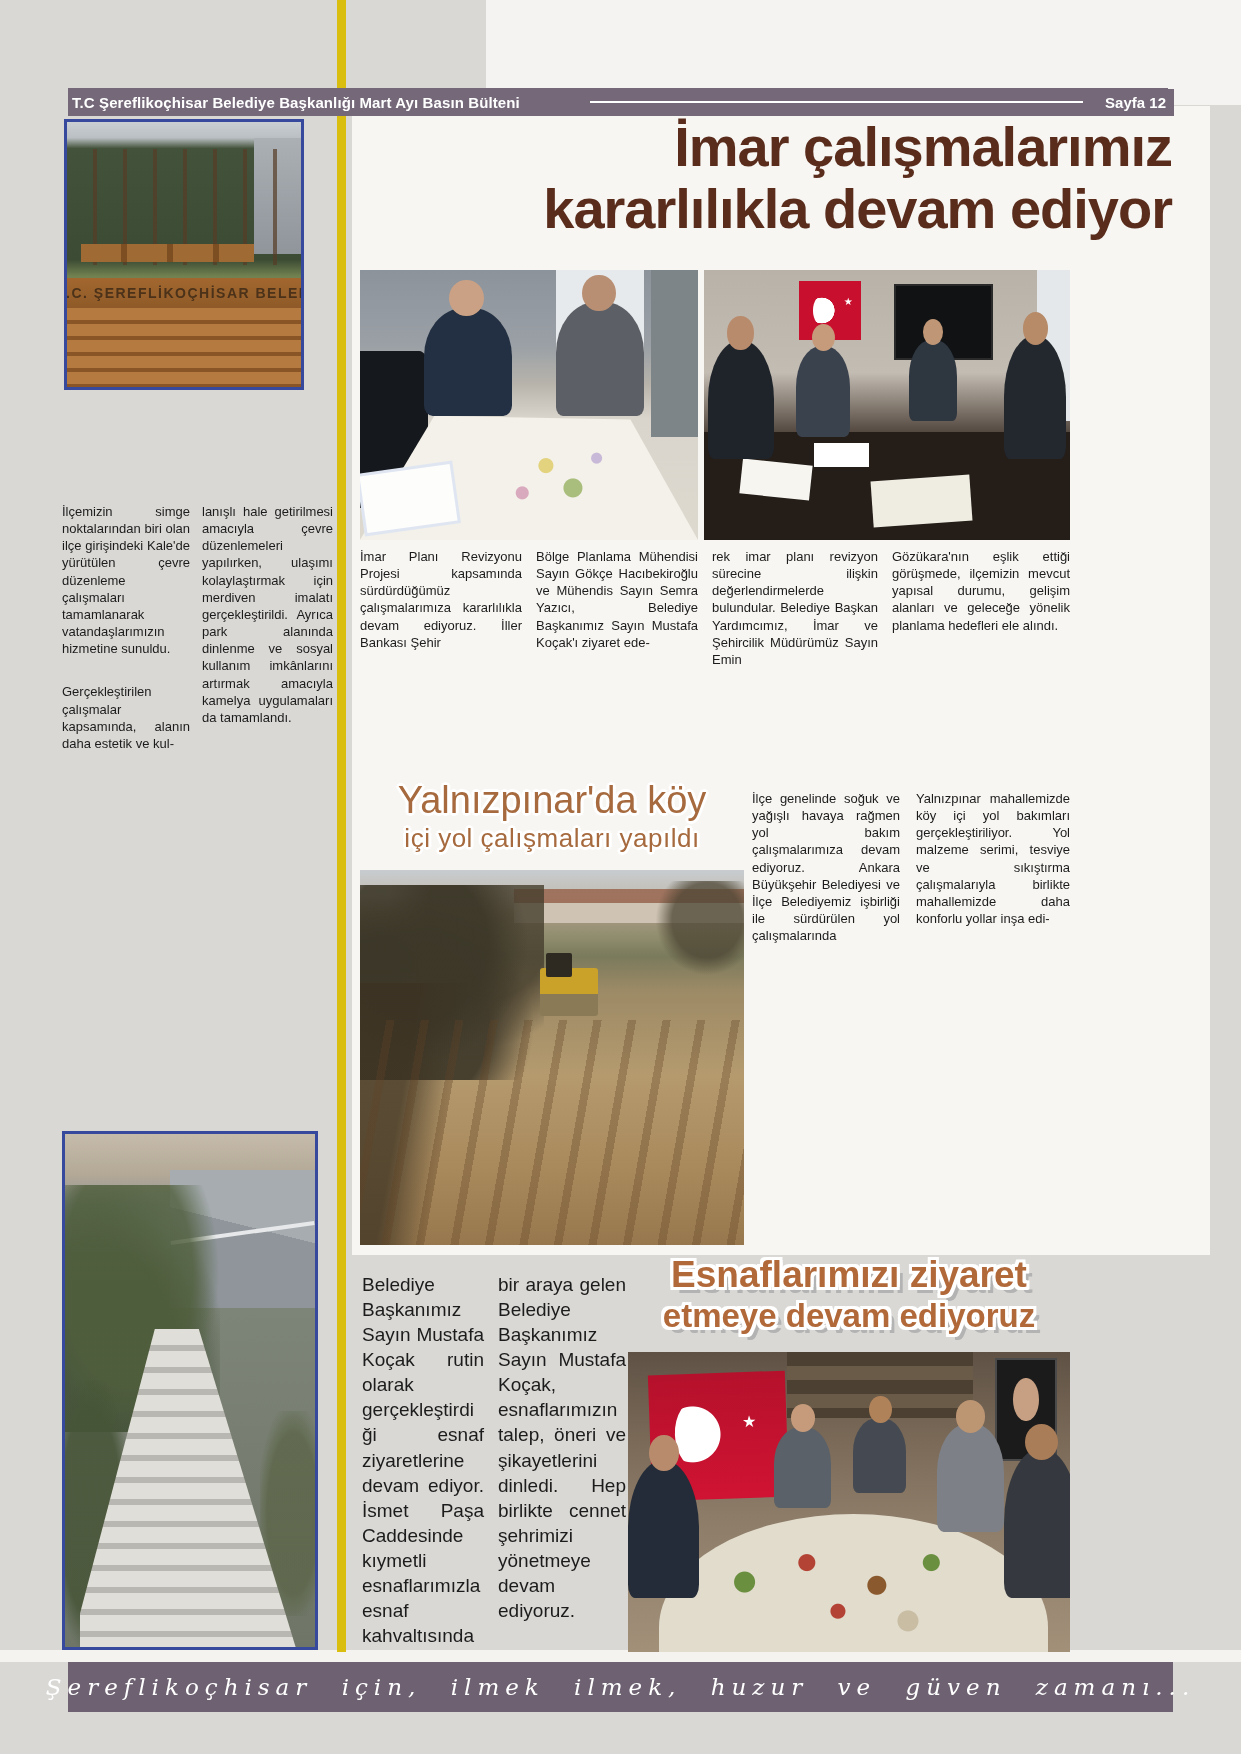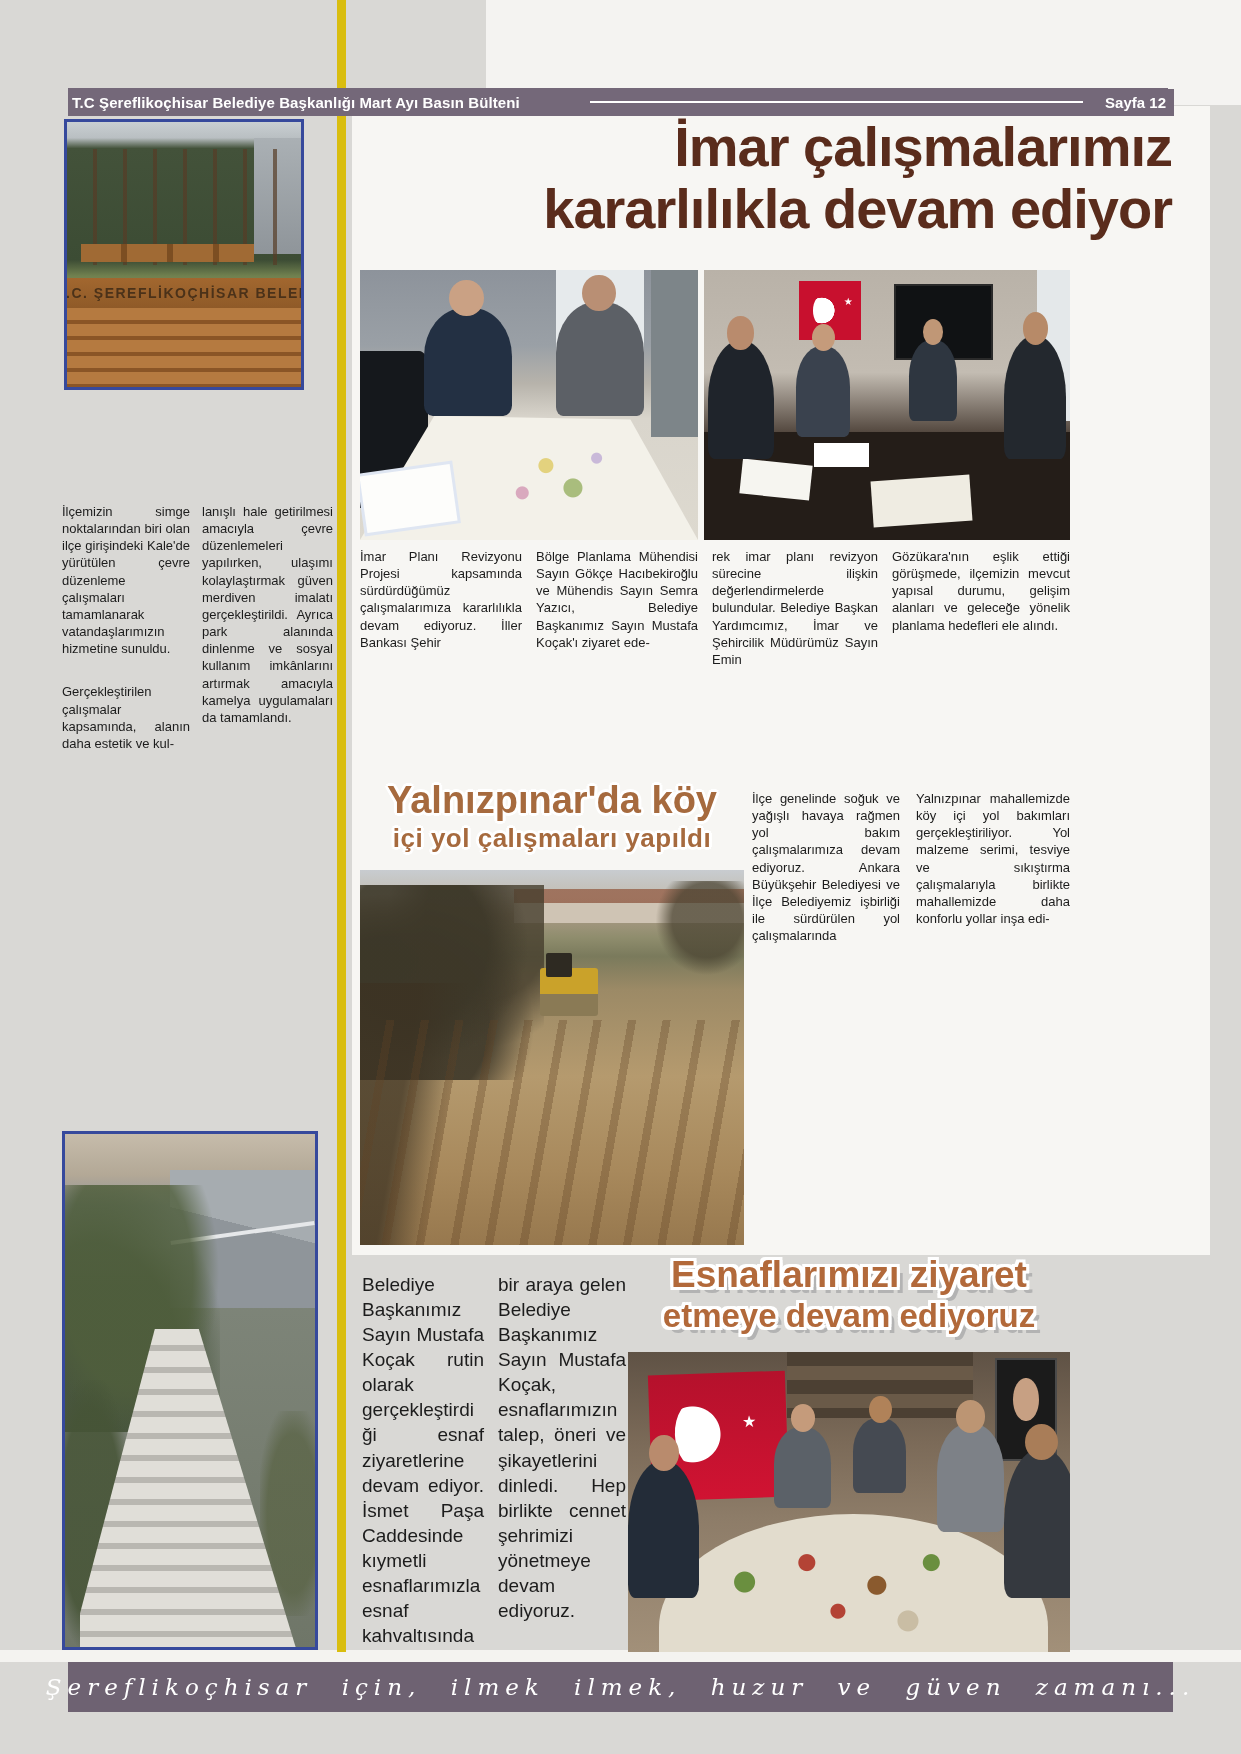"lanışlı hale getirilmesi amacıyla çevre" p { text: güven -> için }
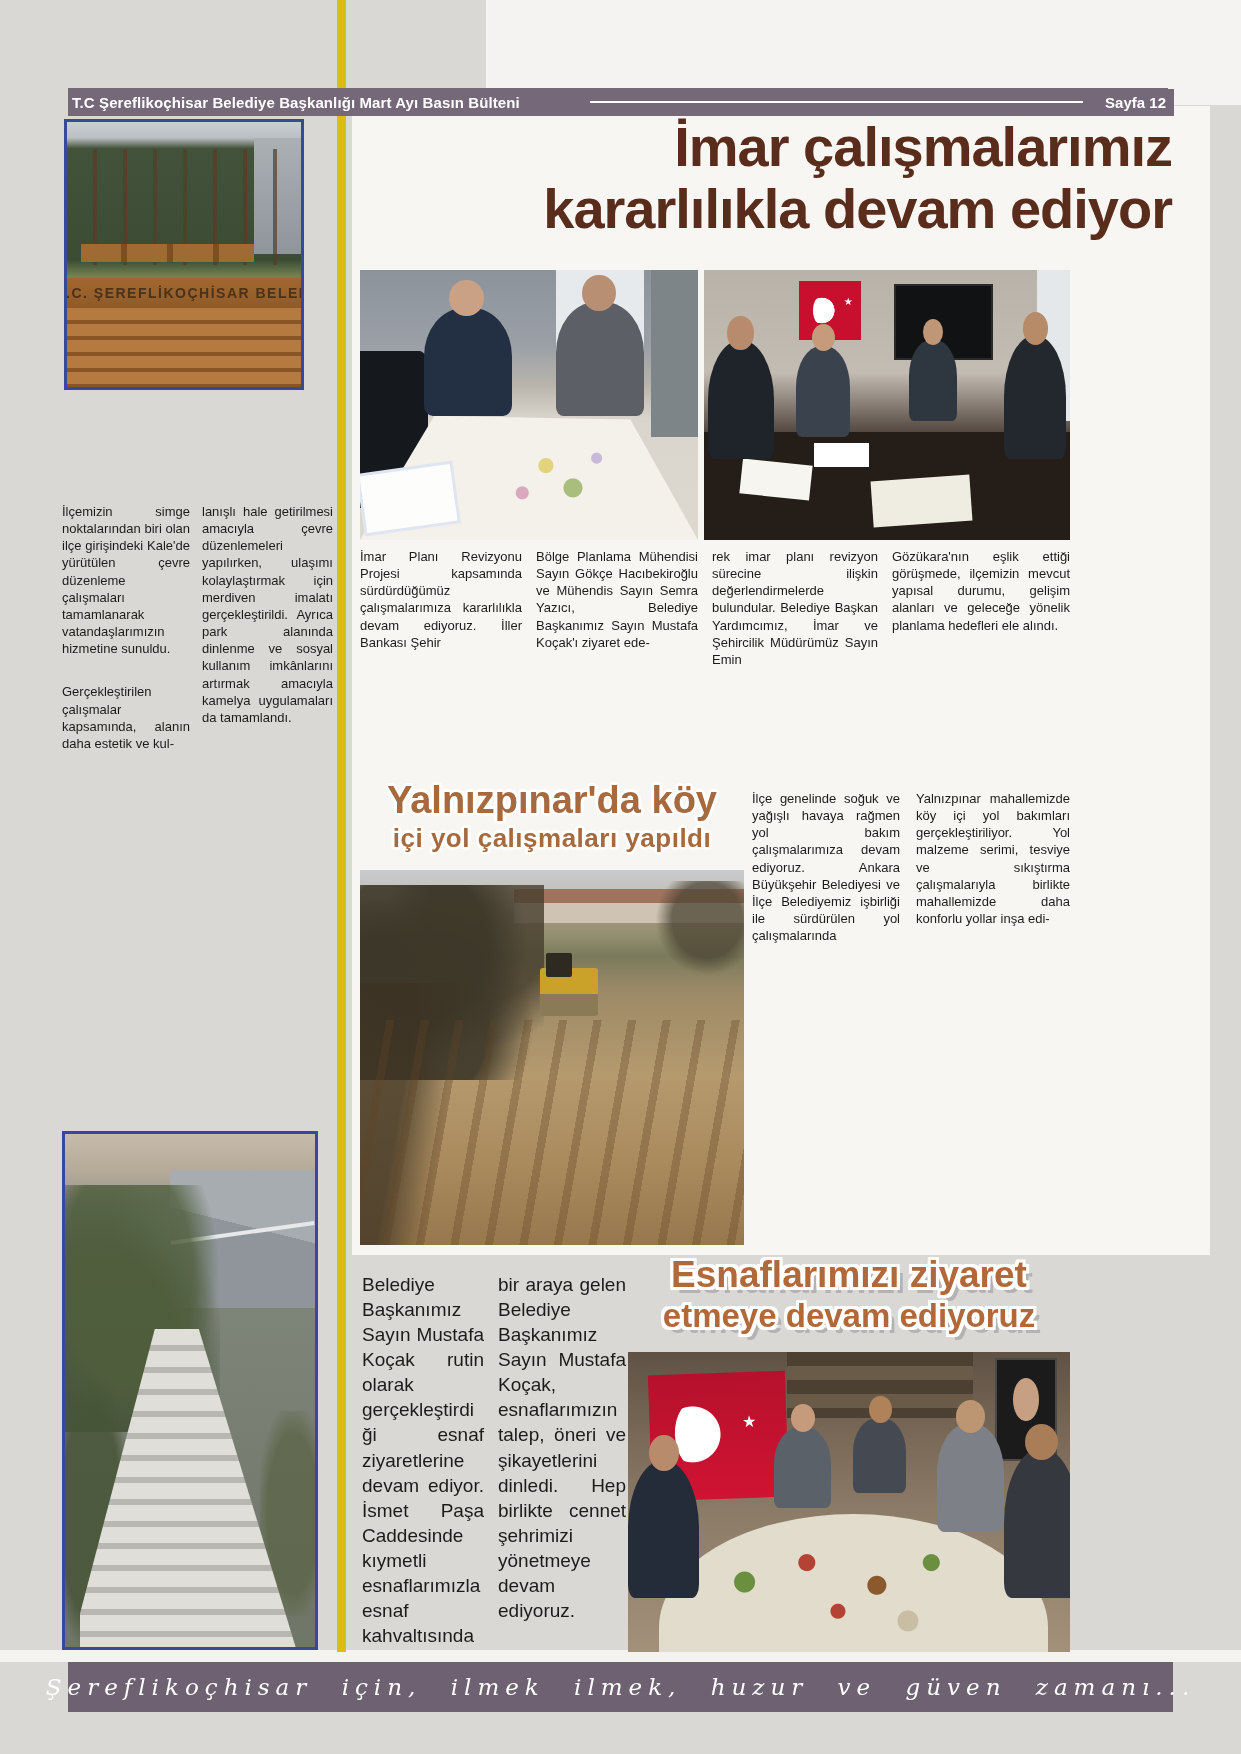"Yalnızpınar'da köy" .yal-title { font-weight: bold -> normal }
